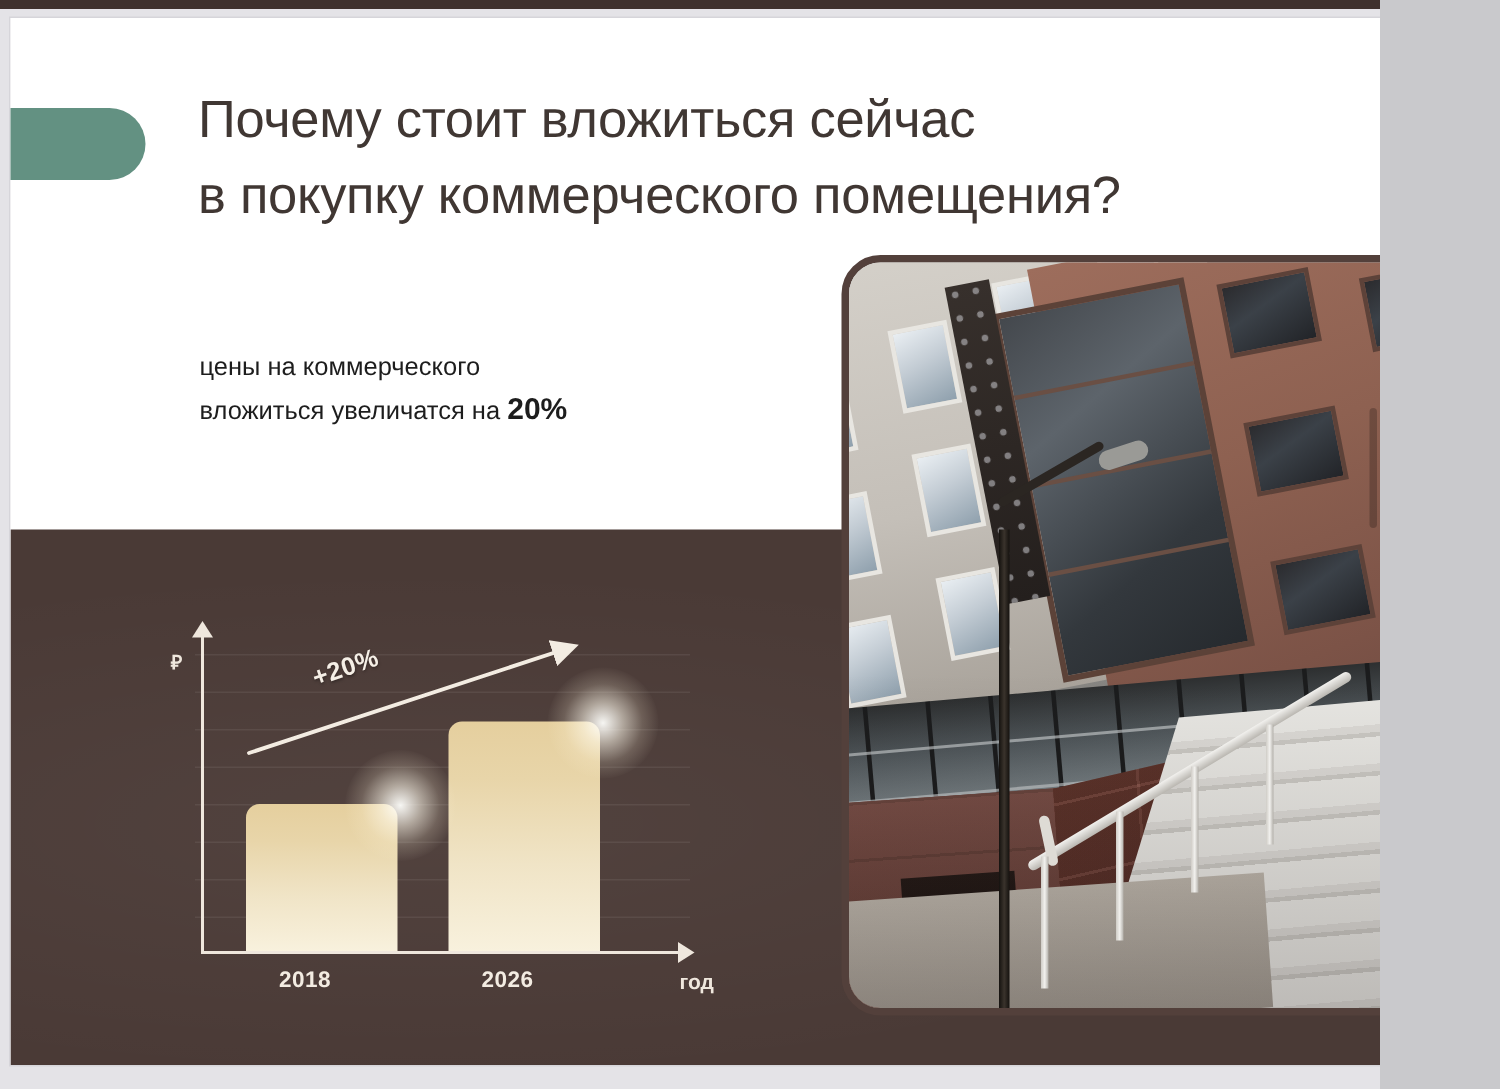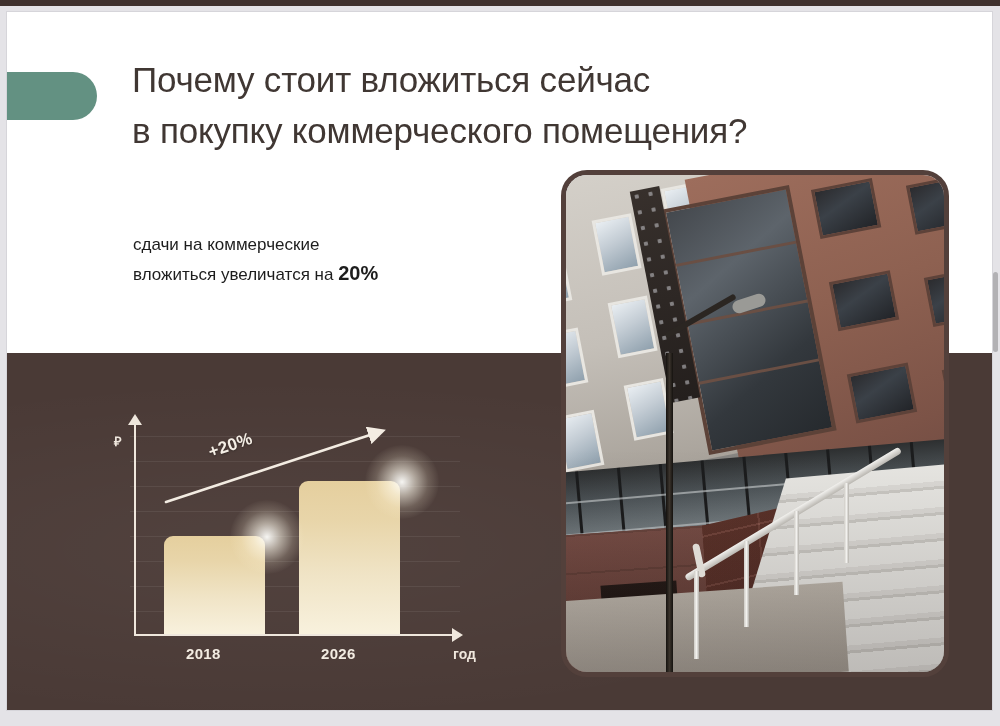"Почему стоит вложиться сейчас" #viewer { width: 1000px -> 920px }
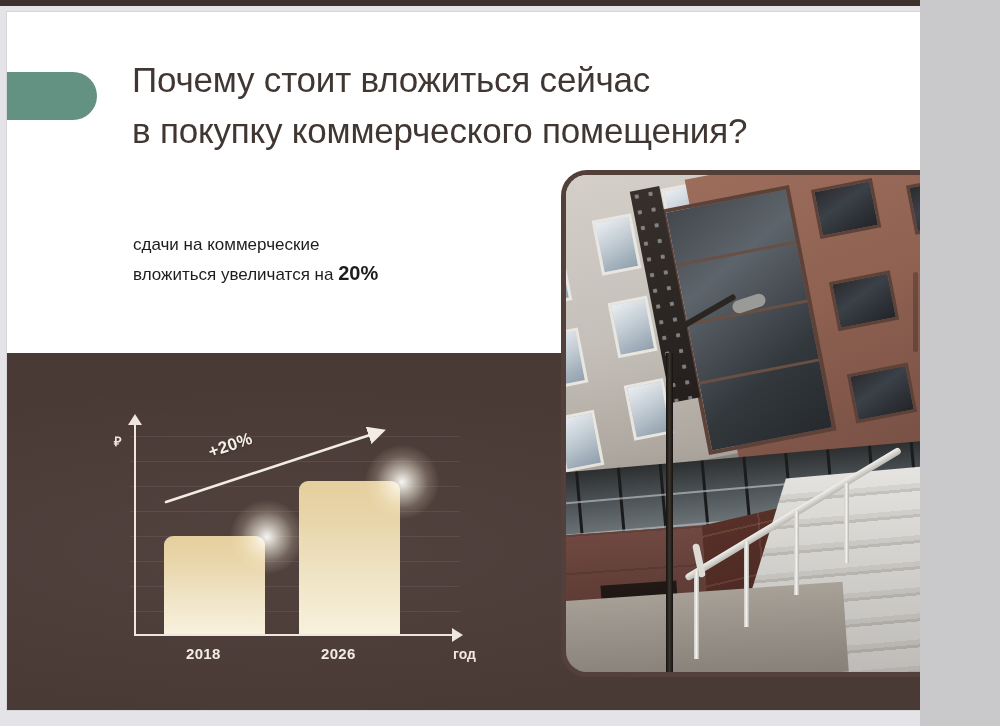"сдачи на коммерческие" span { text: сдачи на коммерческие -> цены на коммерческого }
